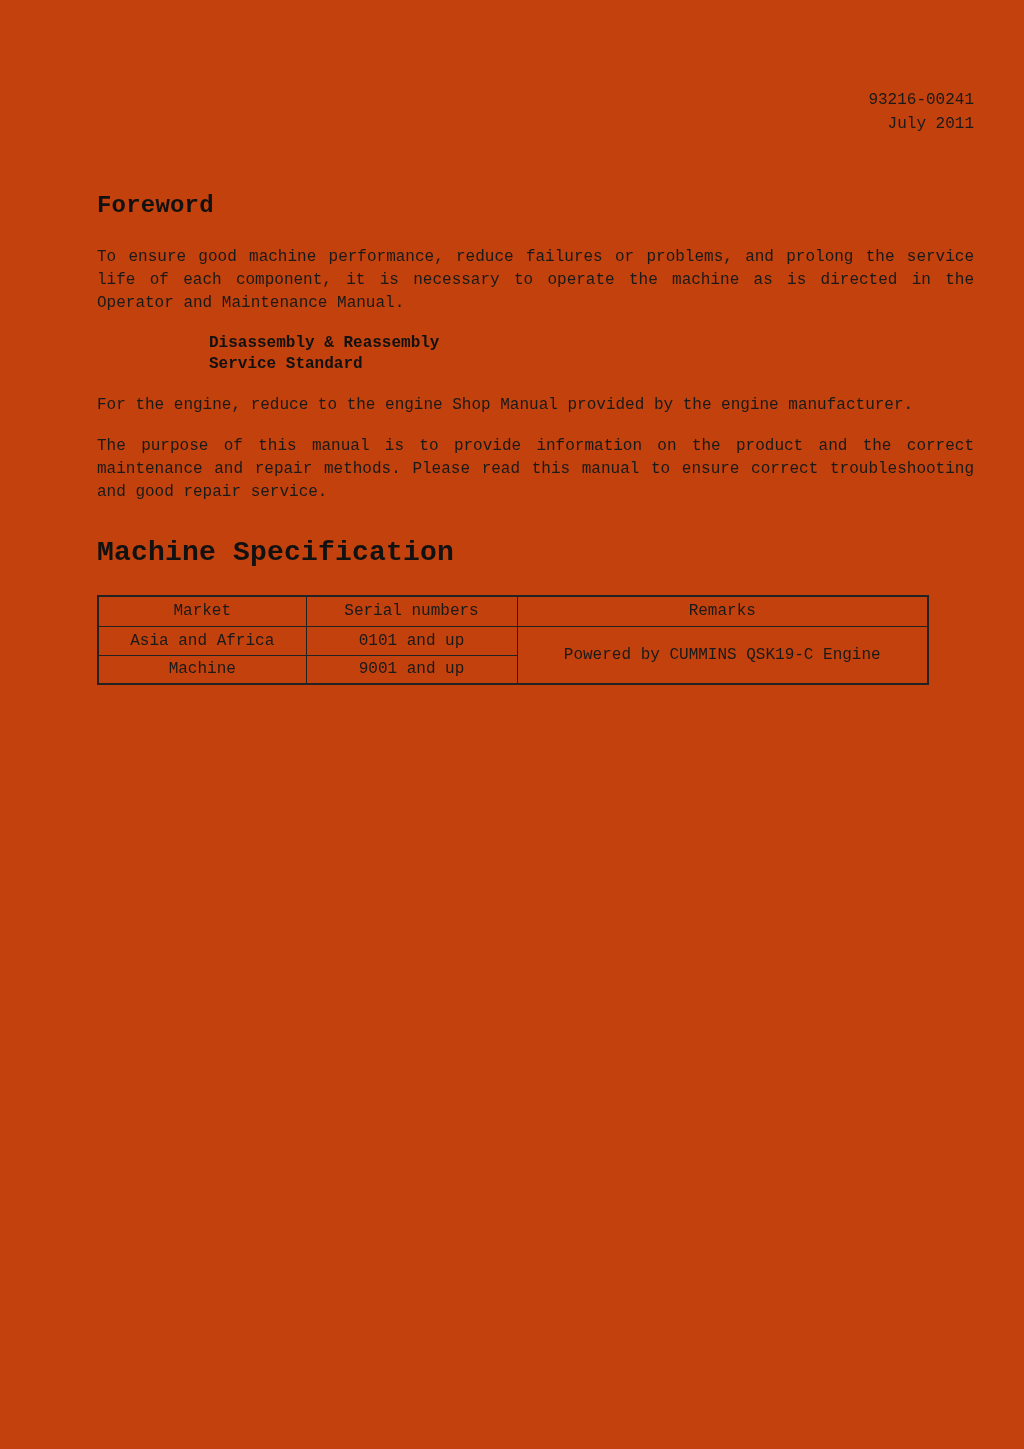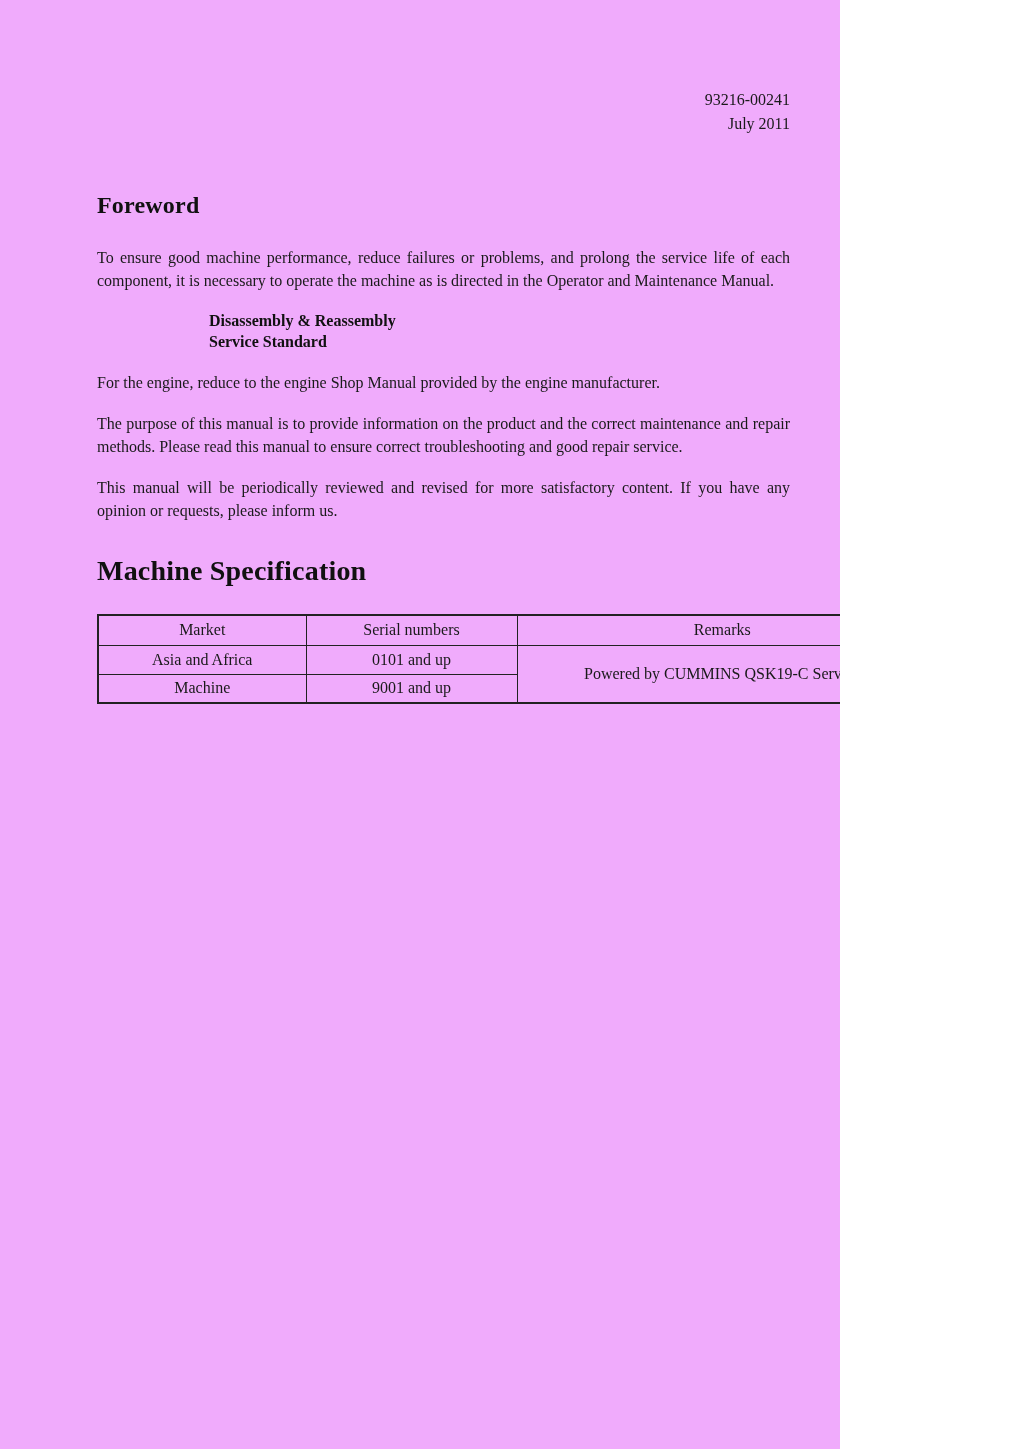"93216-00241" .page { background: #f0abfc -> #c2410c; font-family: Liberation Serif, serif -> Liberation Mono, monospace; width: 840px -> 1024px }
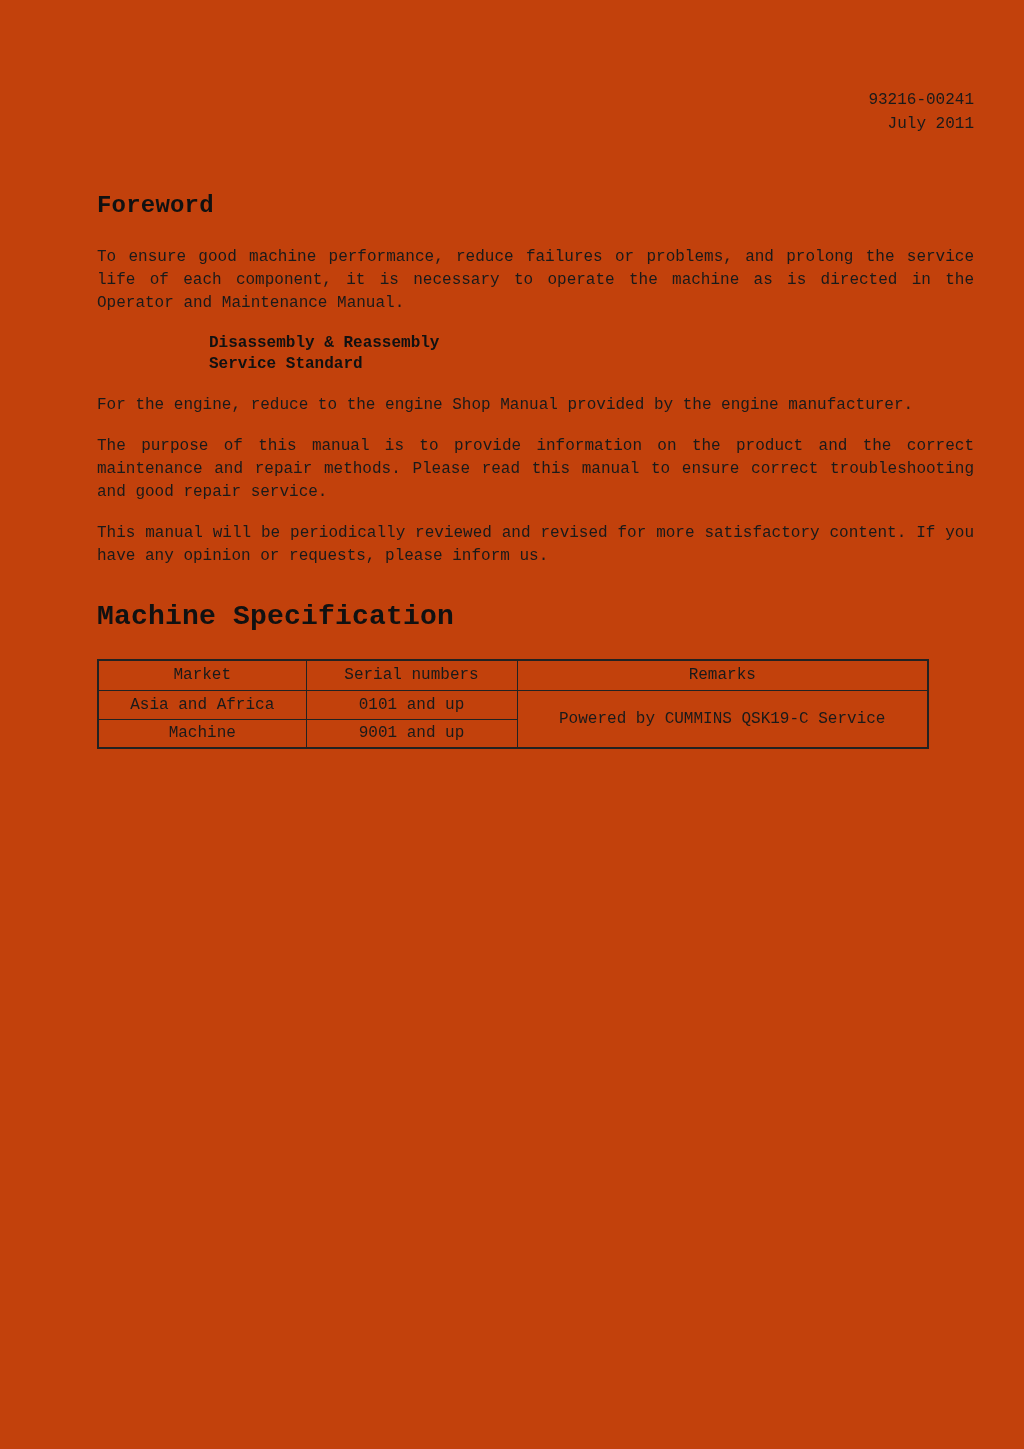"This manual will be periodically" p.justified { html: <p>This manual will be periodically reviewed and revised for more satisfactory content. If you have any opinion or requests, please inform us.</p> -> none }
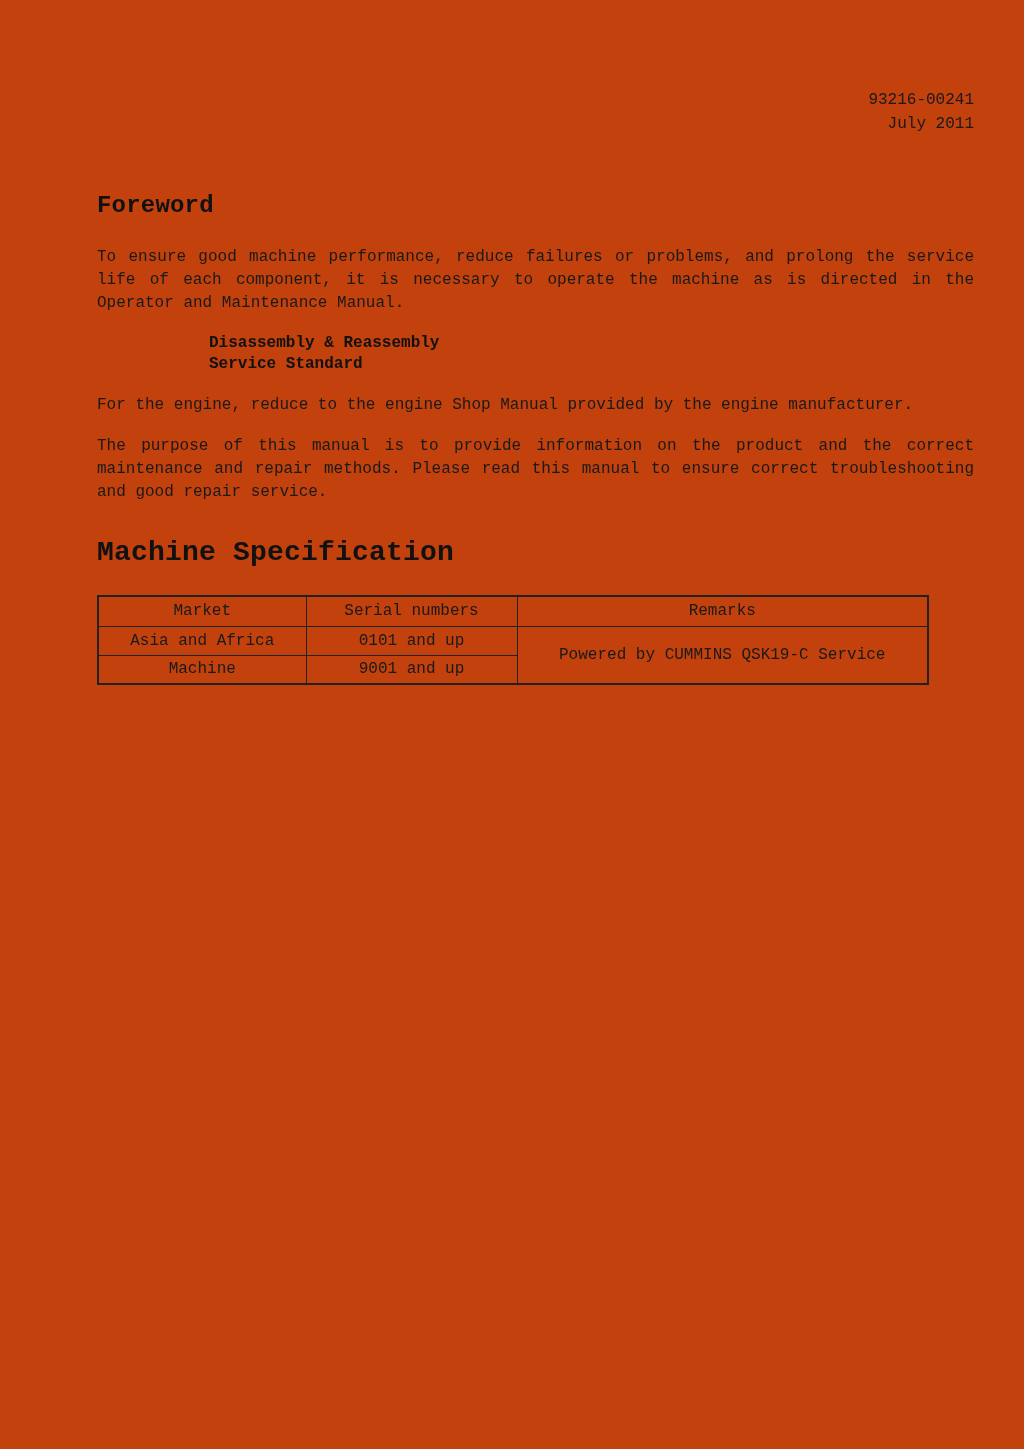"Powered by CUMMINS QSK19-C Service" td { text: Service -> Engine }
